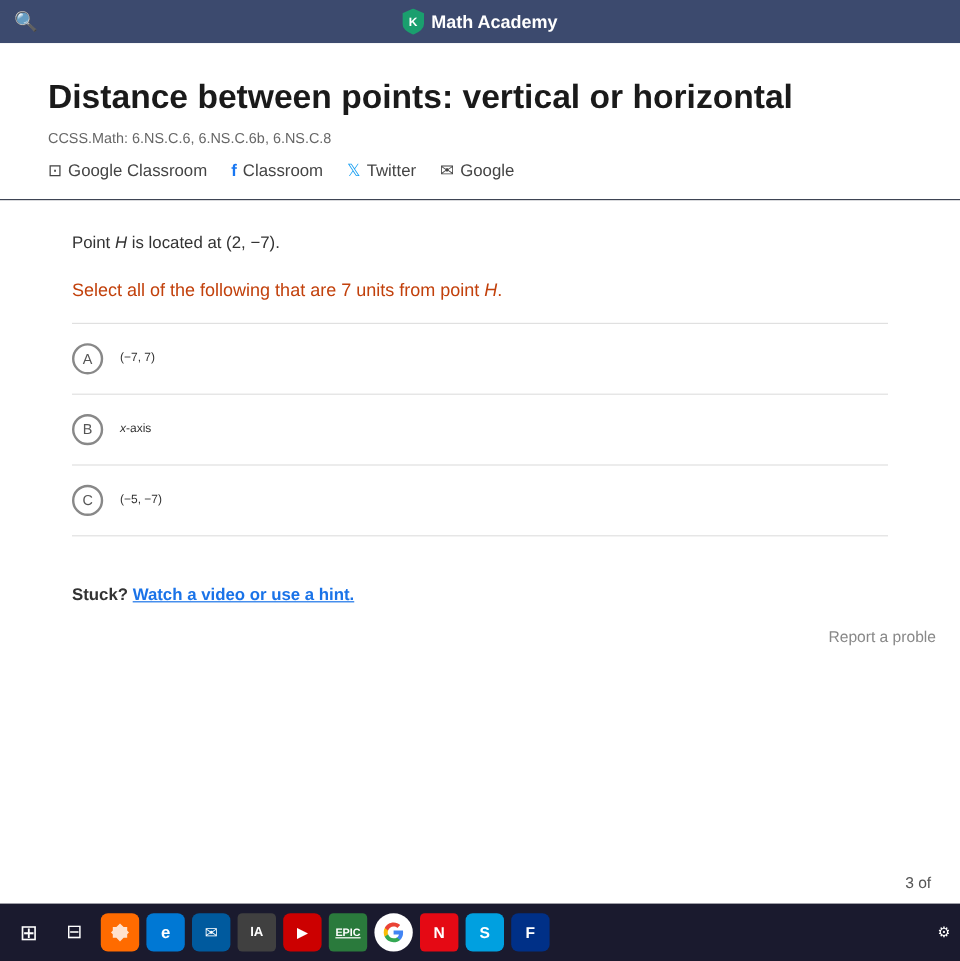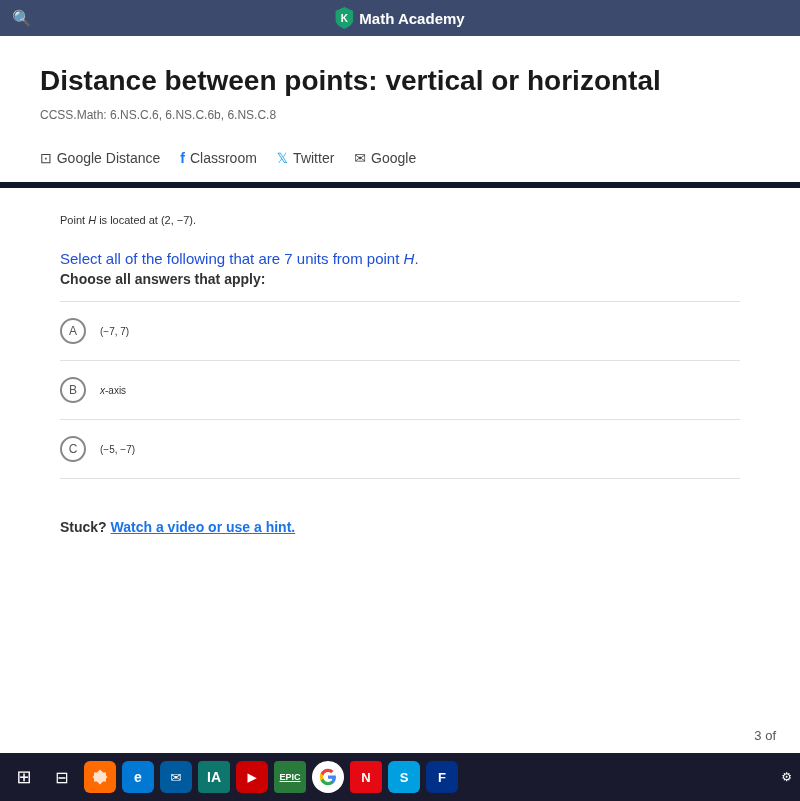"Distance between points: vertical or" .page-header { border-bottom: 6px solid #0f172a -> 1px solid #0f172a }
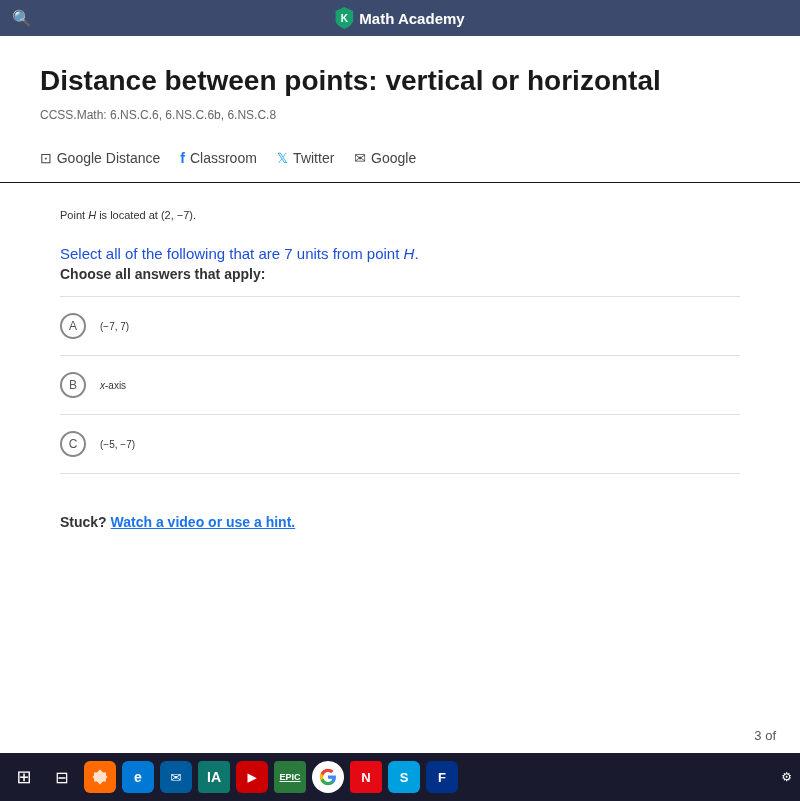"CCSS.Math: 6.NS.C.6, 6.NS.C.6b, 6.NS.C.8" .ccss-label { margin-bottom: 28px -> 12px }
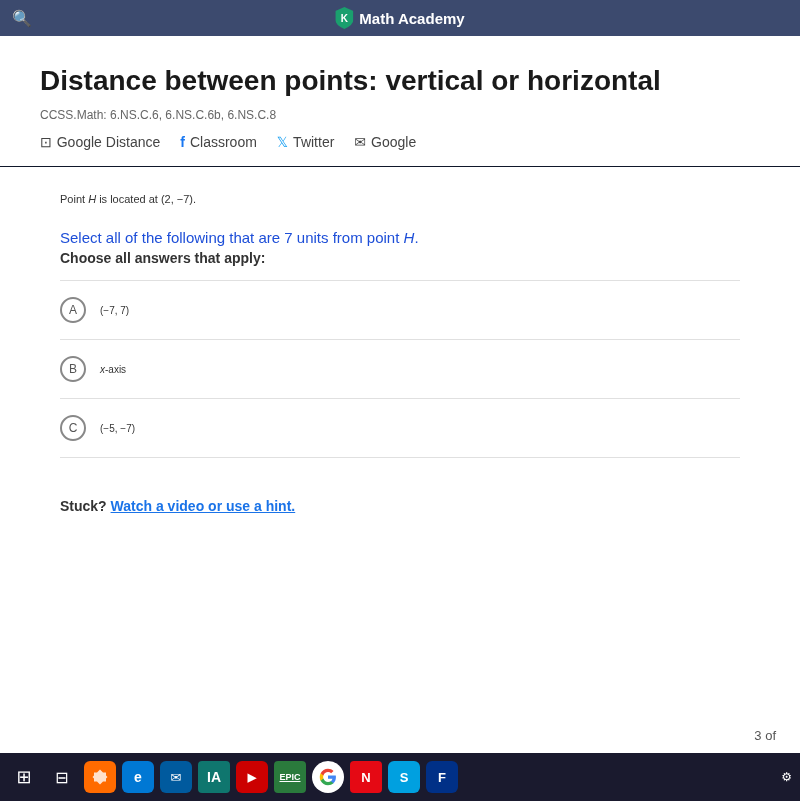"Google Distance" span { text: Distance -> Classroom }
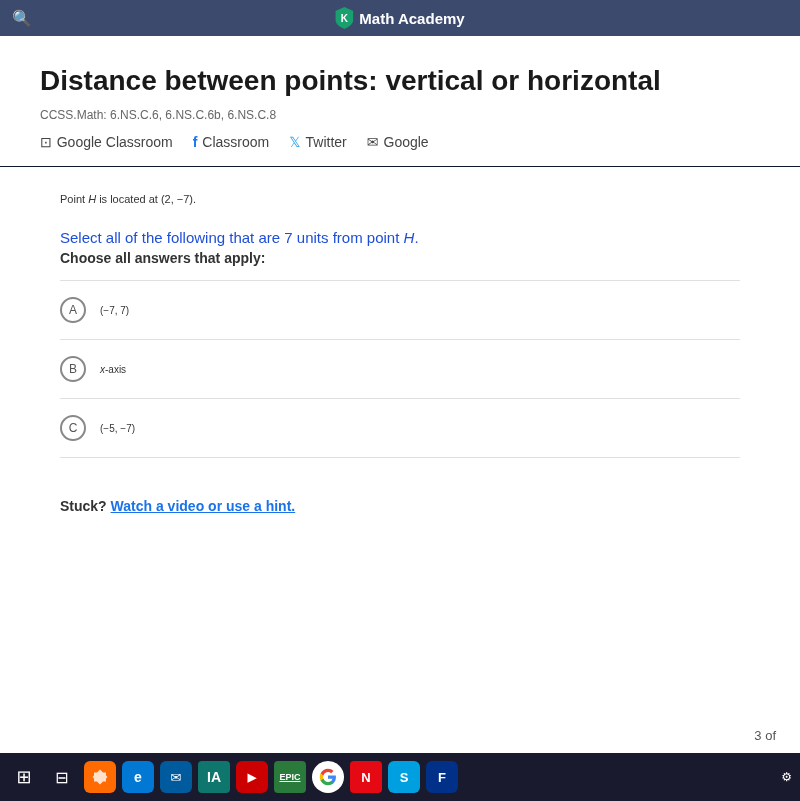"Point H is located at" .point-info { font-size: 11px -> 14px }
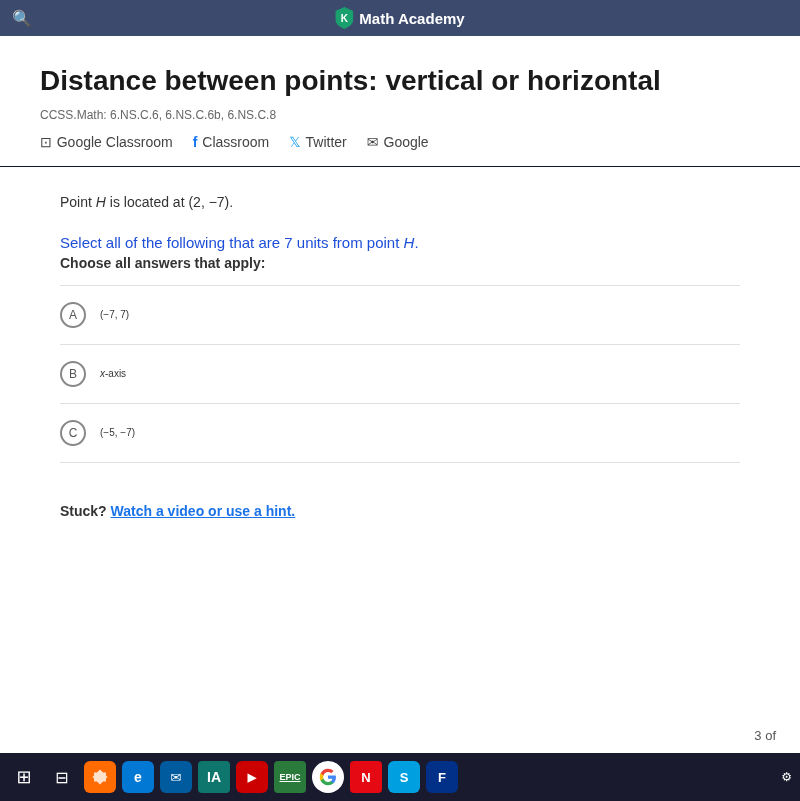"Select all of the following" .question-text { color: #1d4ed8 -> #c2410c; margin-bottom: none -> 14px }
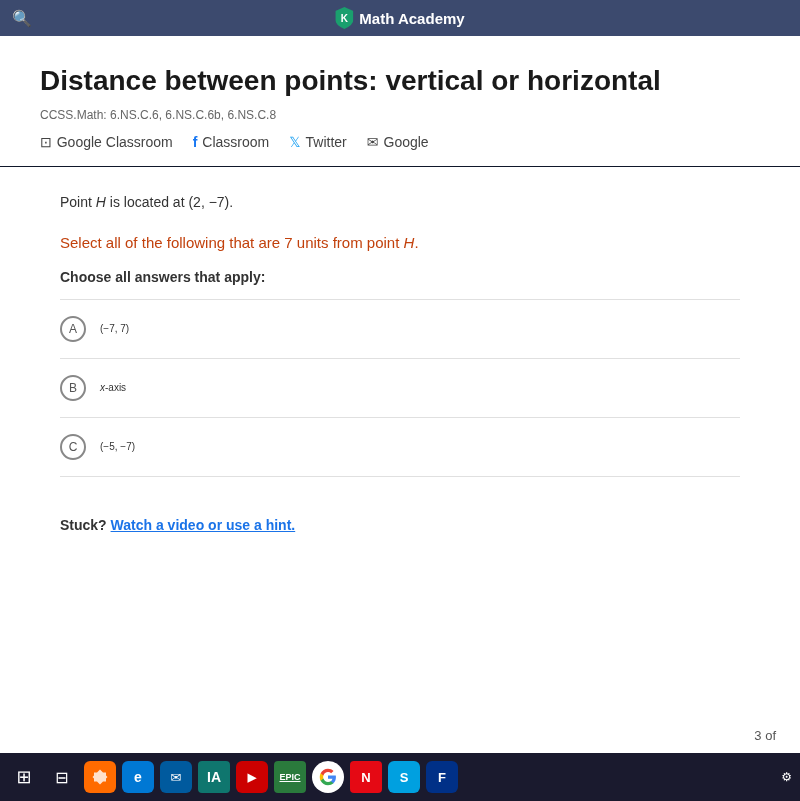"Choose all answers that apply:" p.choose-label { html: <p>Choose all answers that apply:</p> -> none }
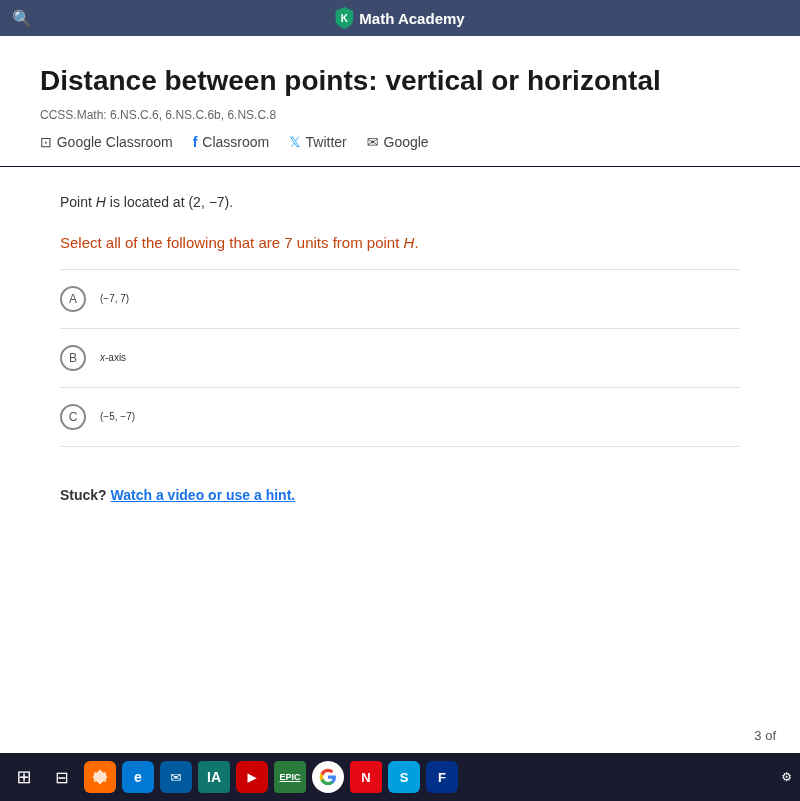"Report a proble" div.report-area { html: none -> <div> <span>Report a proble</span> </div> }
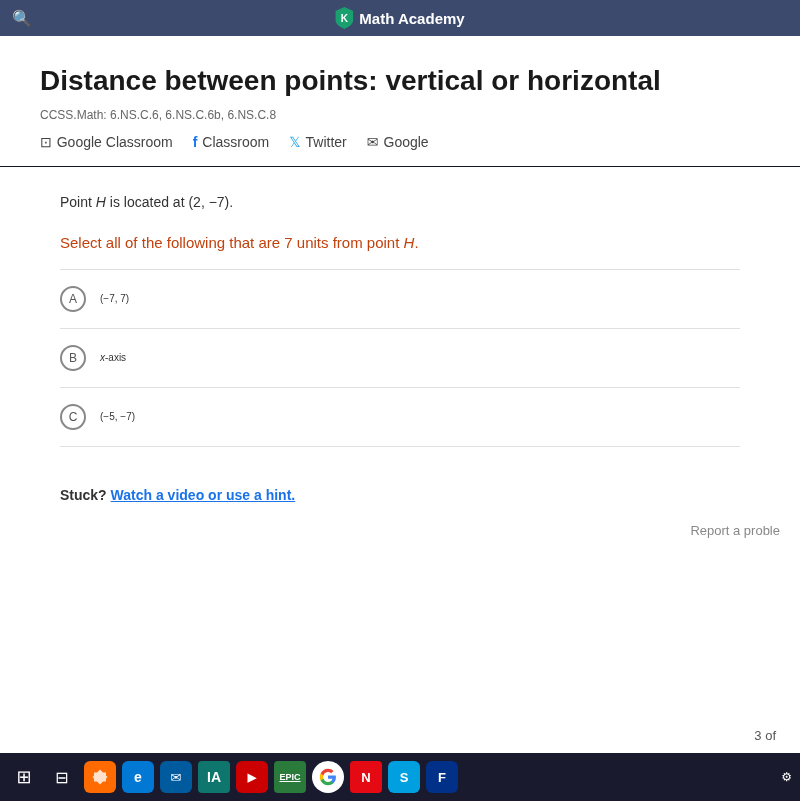"IA" div.taskbar-icon { background: #0f766e -> #404040; font-size: 14px -> 11px }
